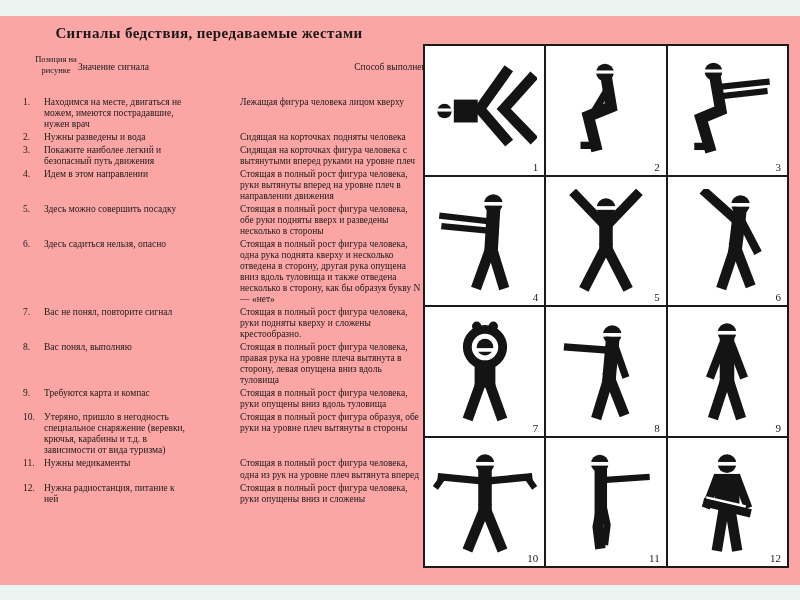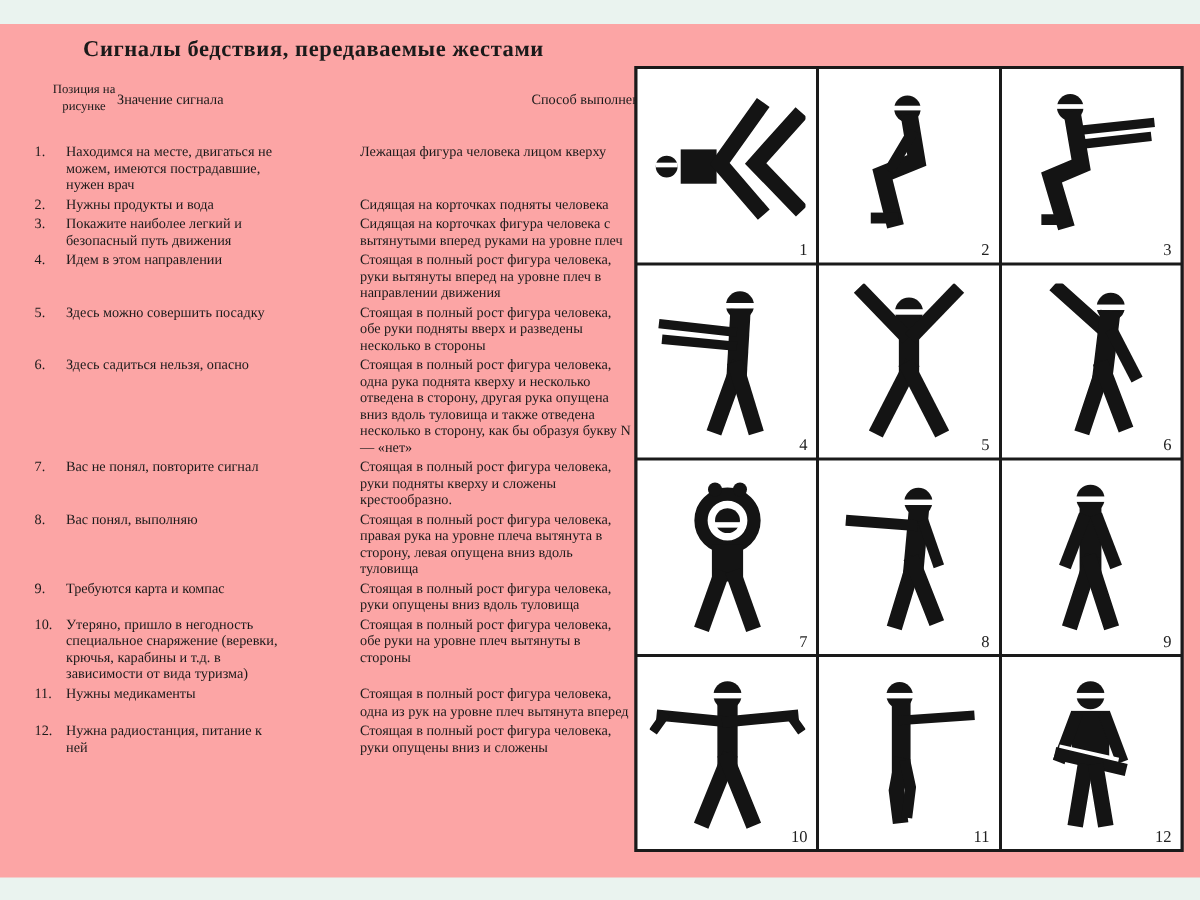"Нужны продукты и вода" div.c-meaning { text: продукты -> разведены }
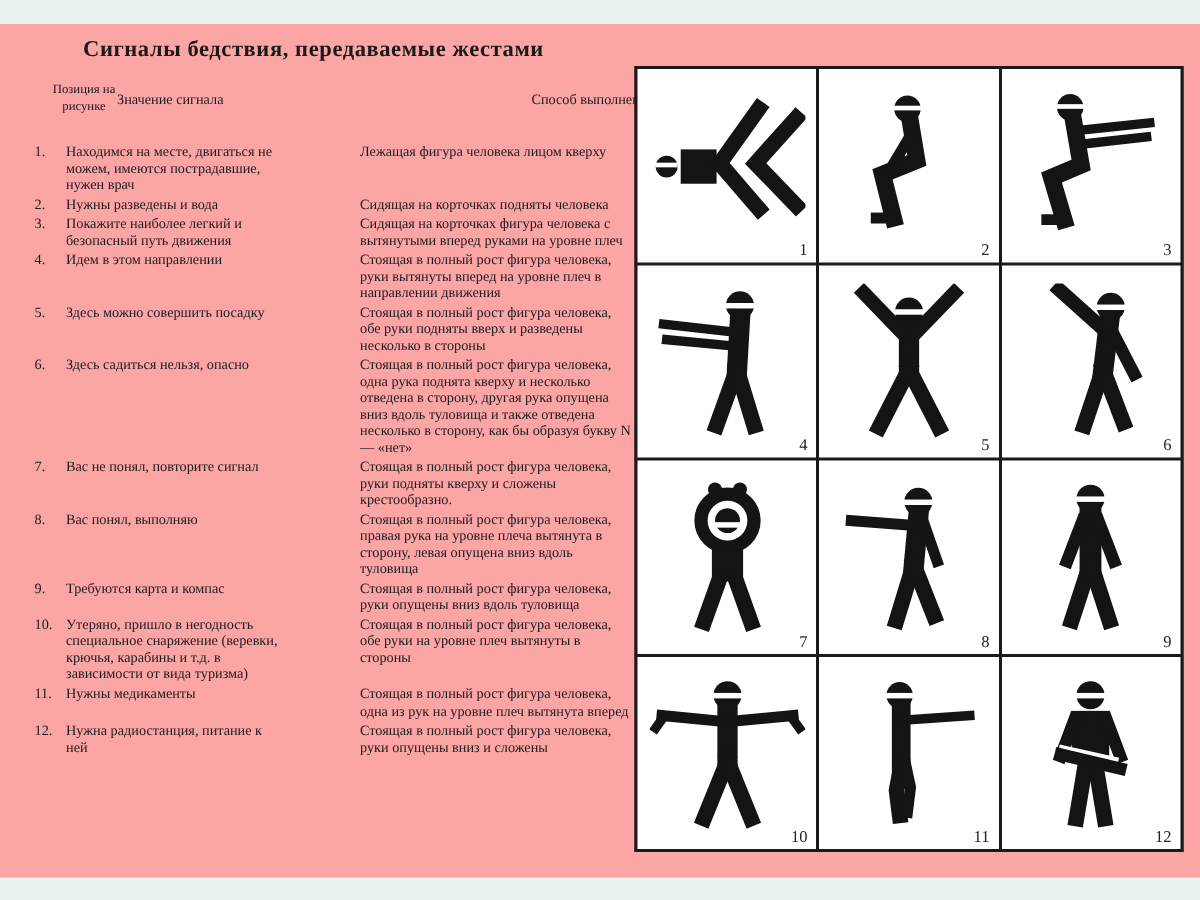"Стоящая в полный рост фигура человека, обе руки на" div.c-method { text: человека -> образуя }
